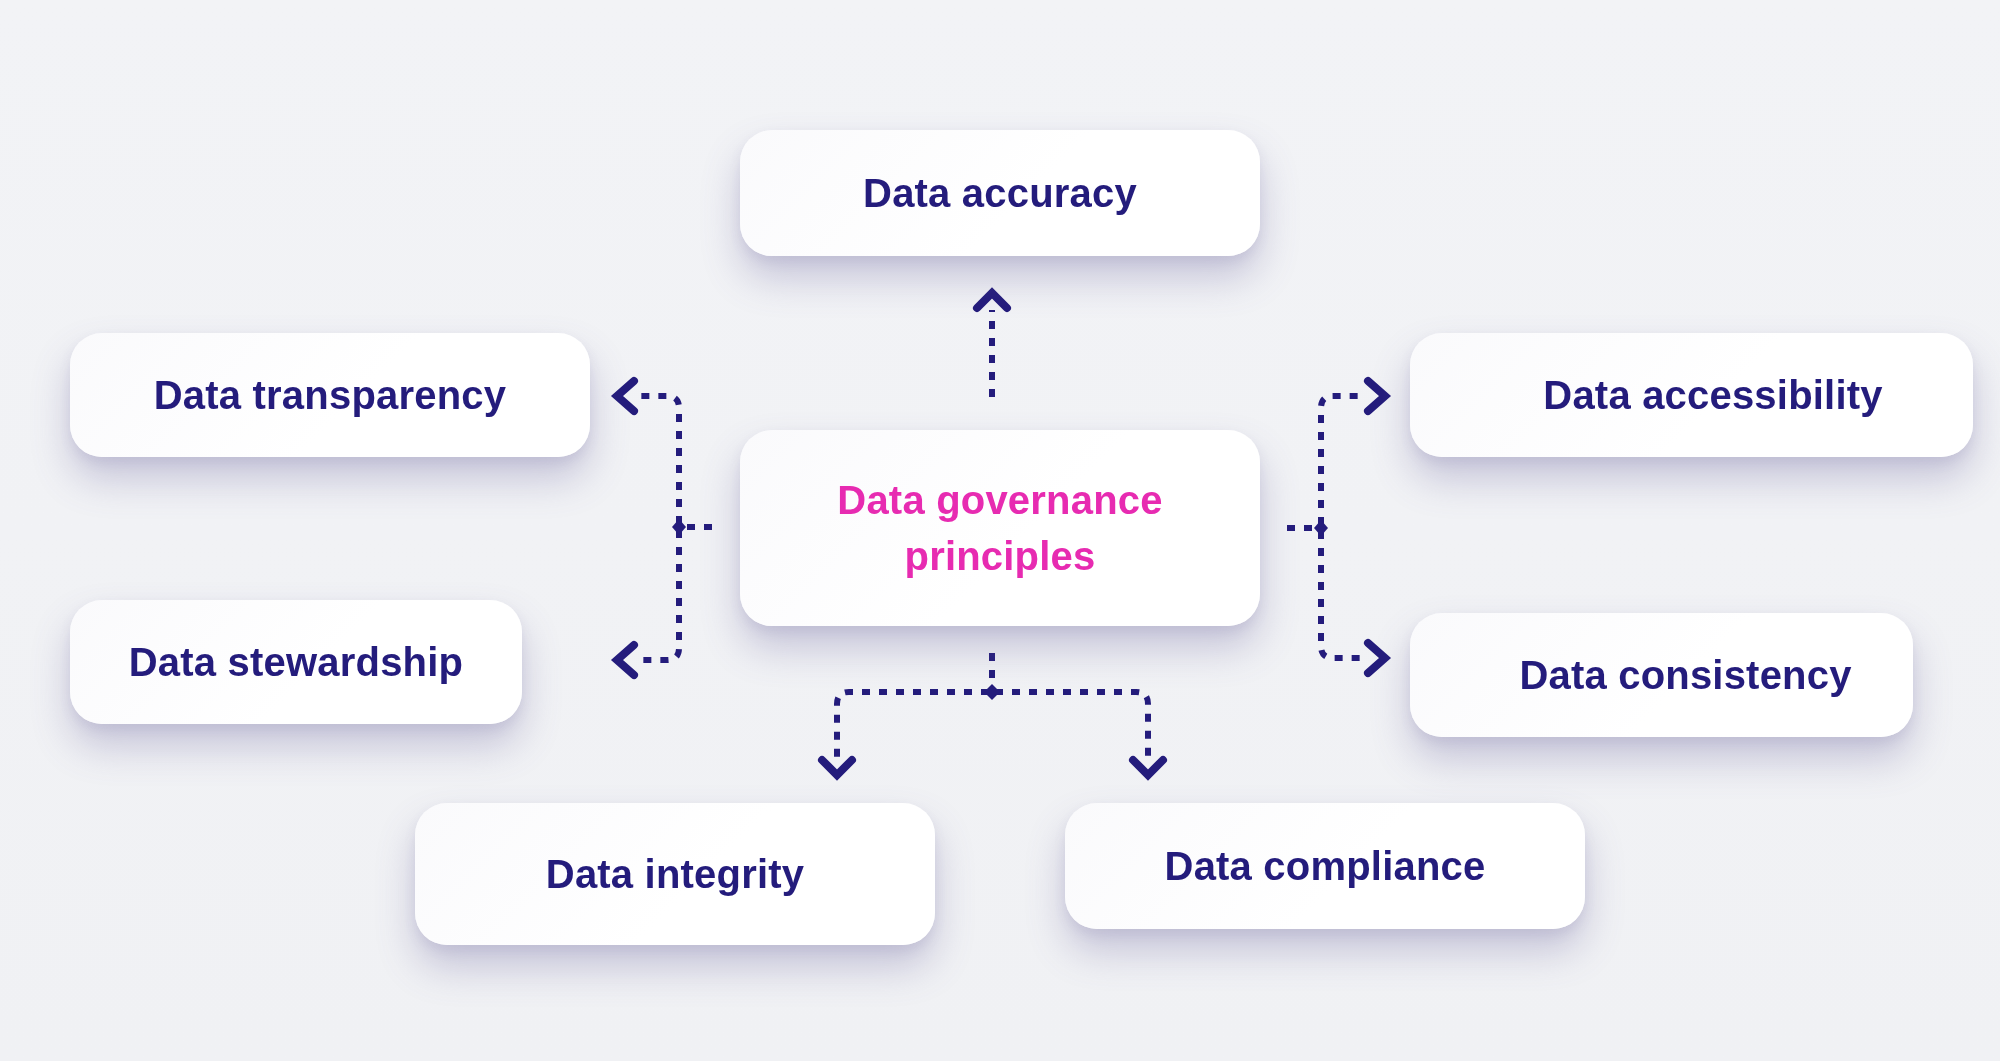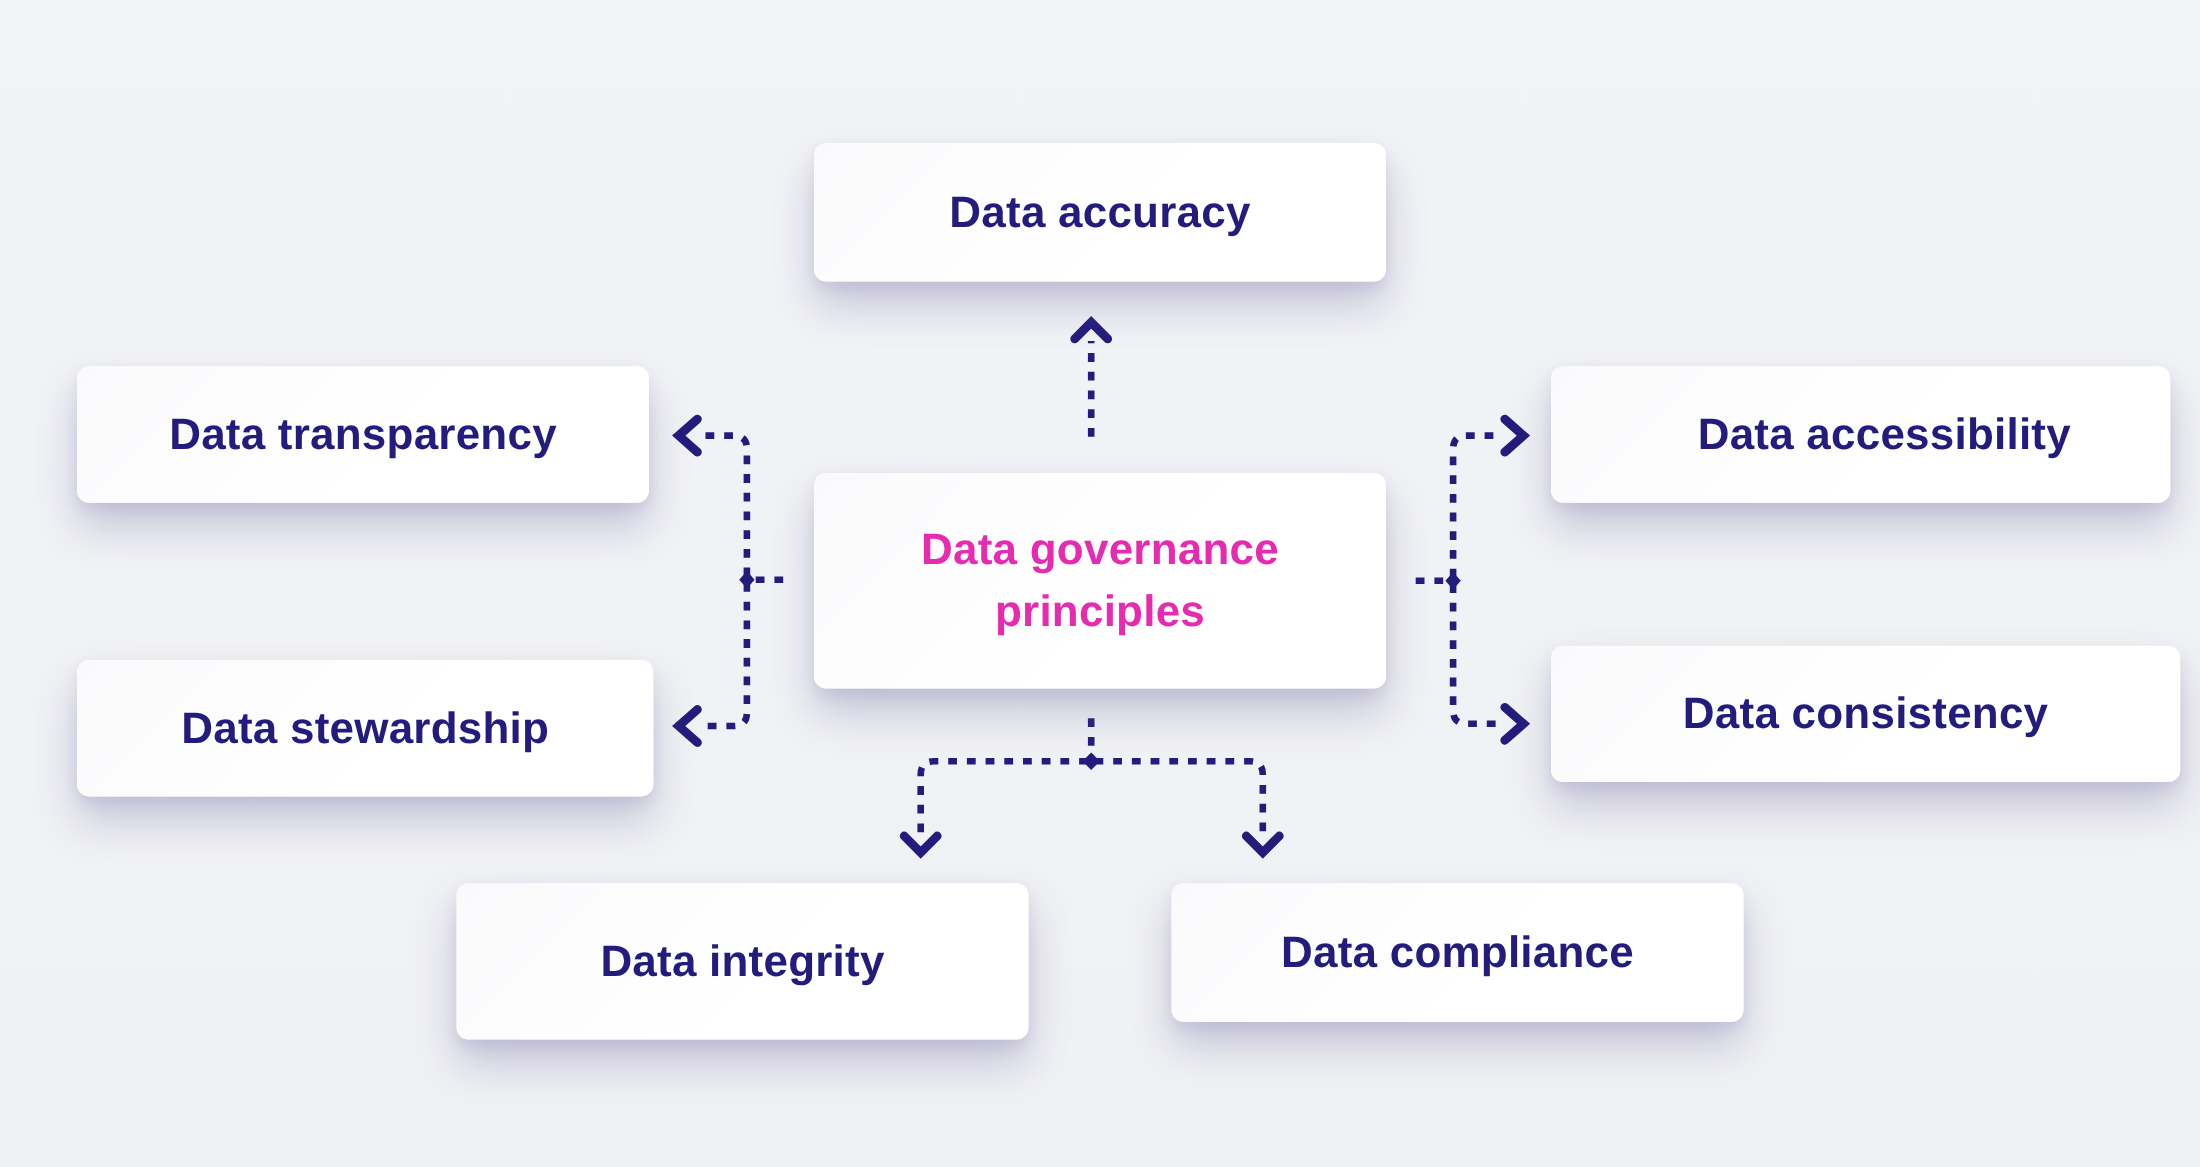"Data accuracy" .node { border-radius: 11px -> 32px }
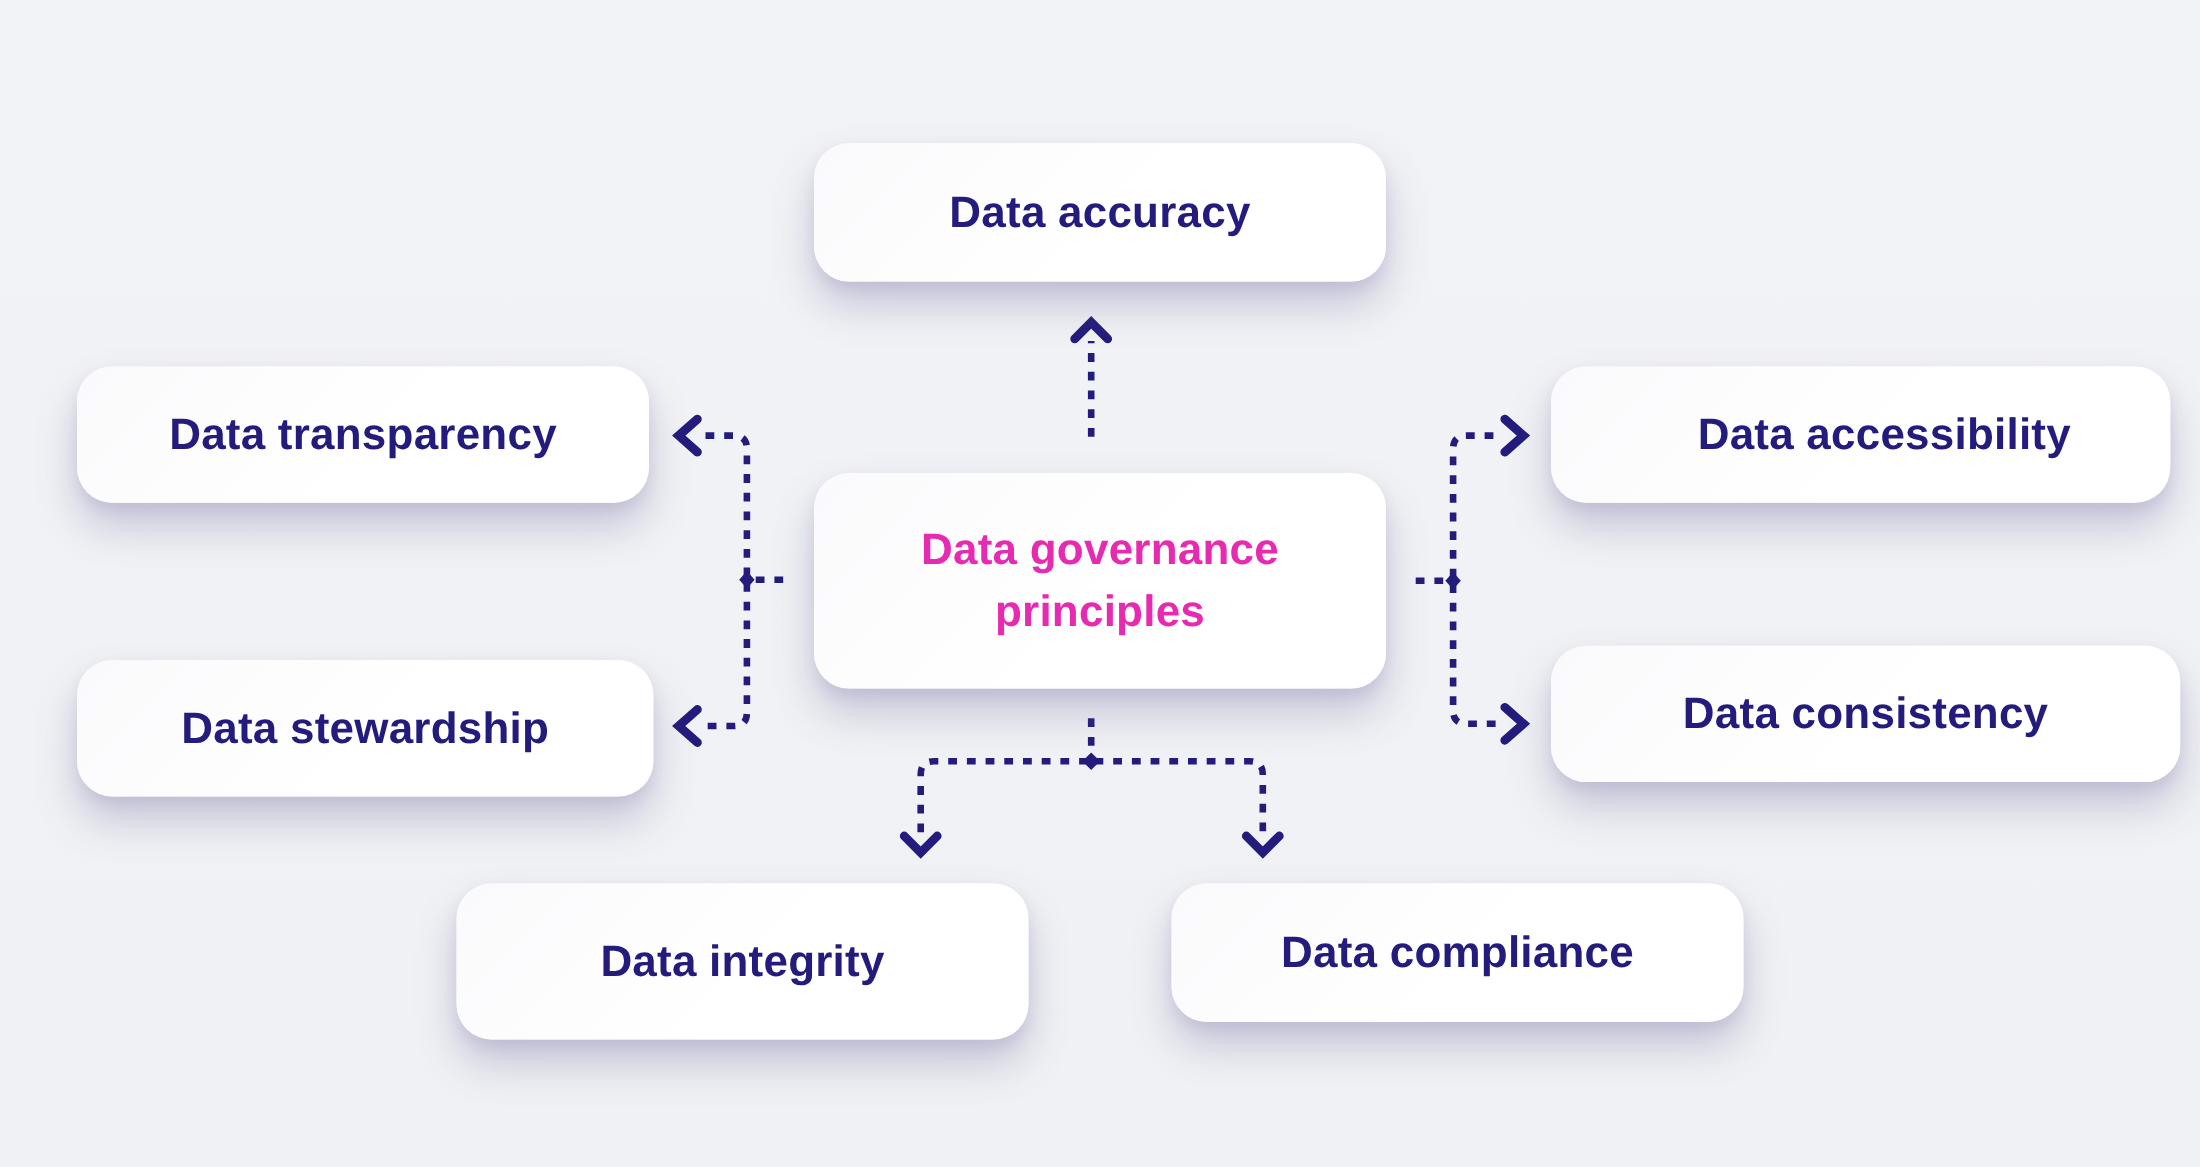"Data stewardship" .node-left-bot { width: 524px -> 452px }
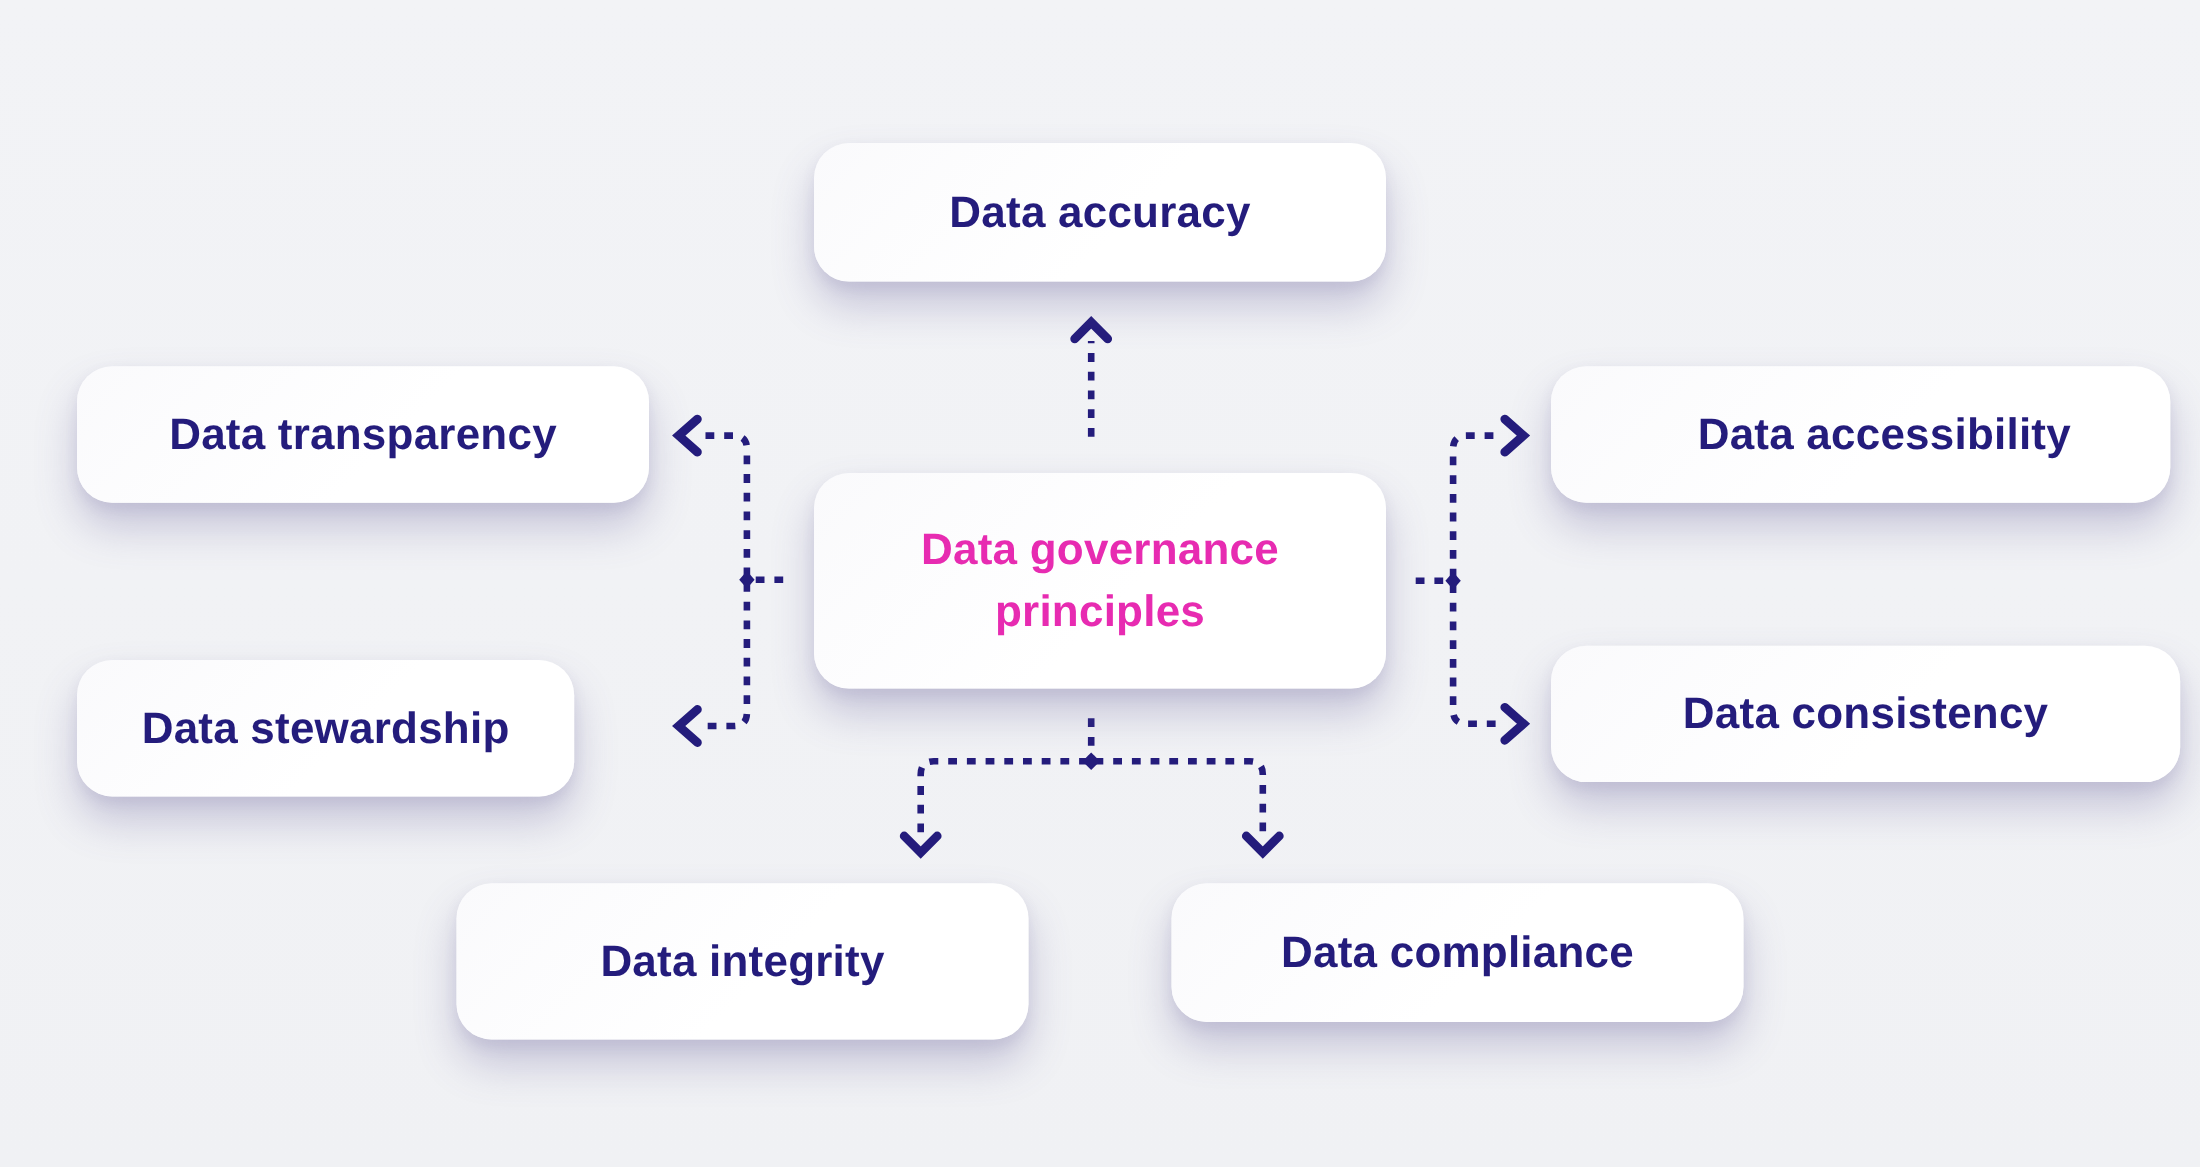"Data consistency" .node-right-bot { padding-left: none -> 48px; top: 587px -> 613px; width: 572px -> 455px }
